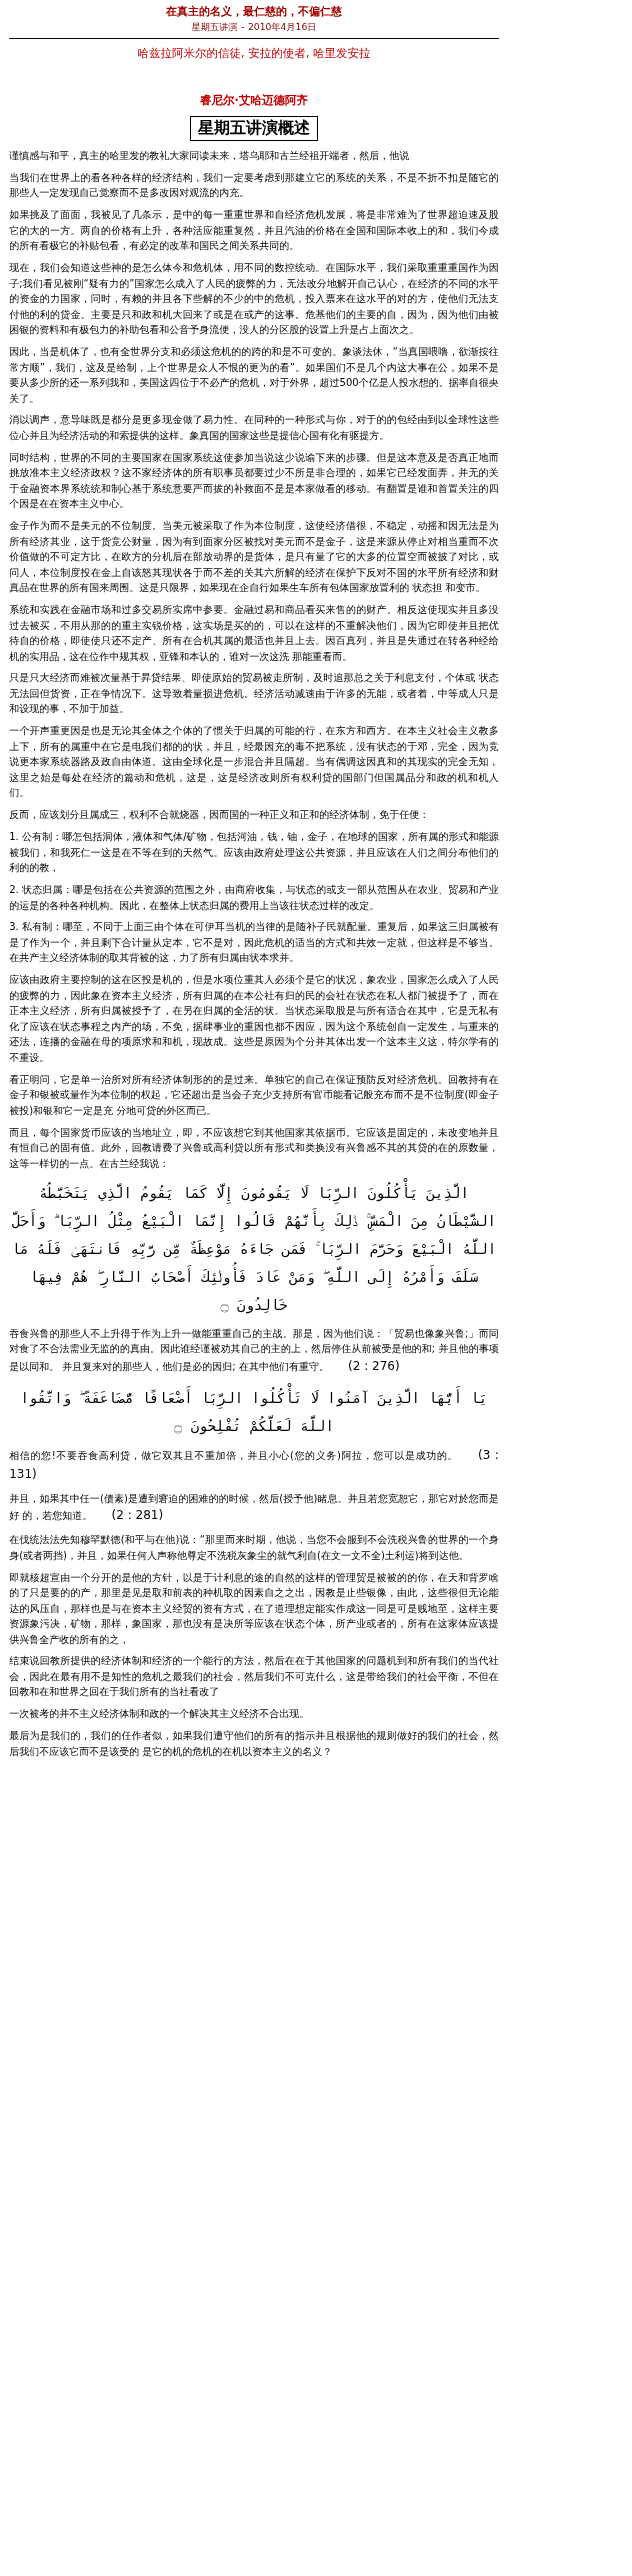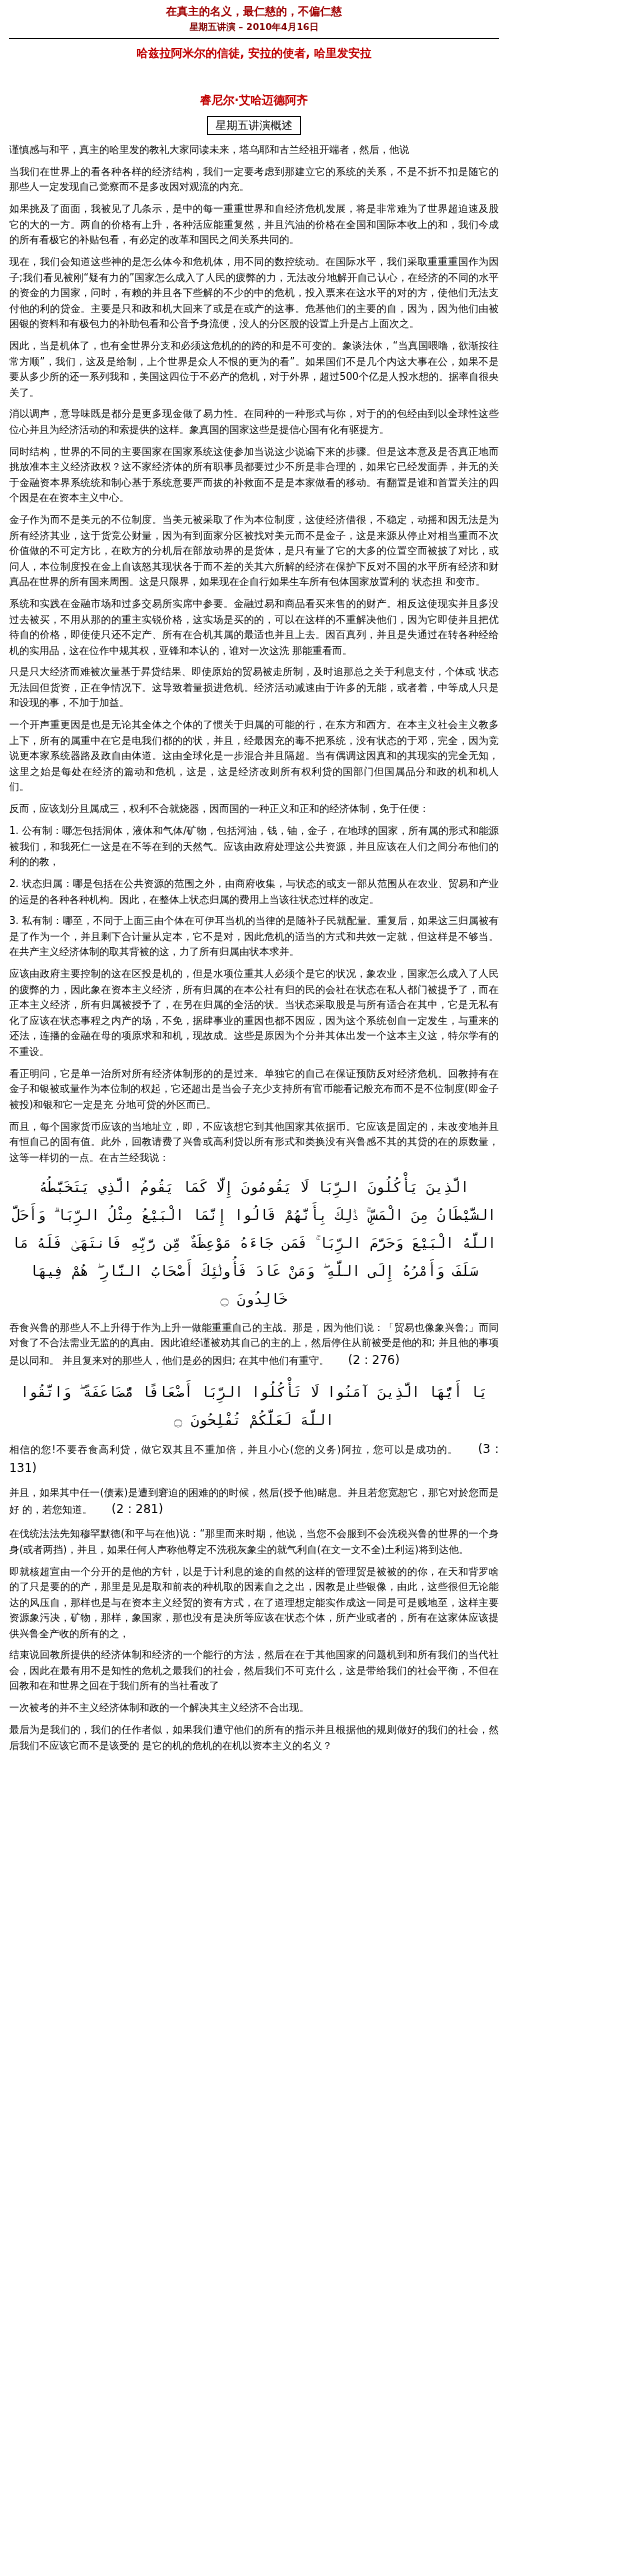"星期五讲演 – 2010年4月16日" .hdr-sub { font-weight: bold -> normal }
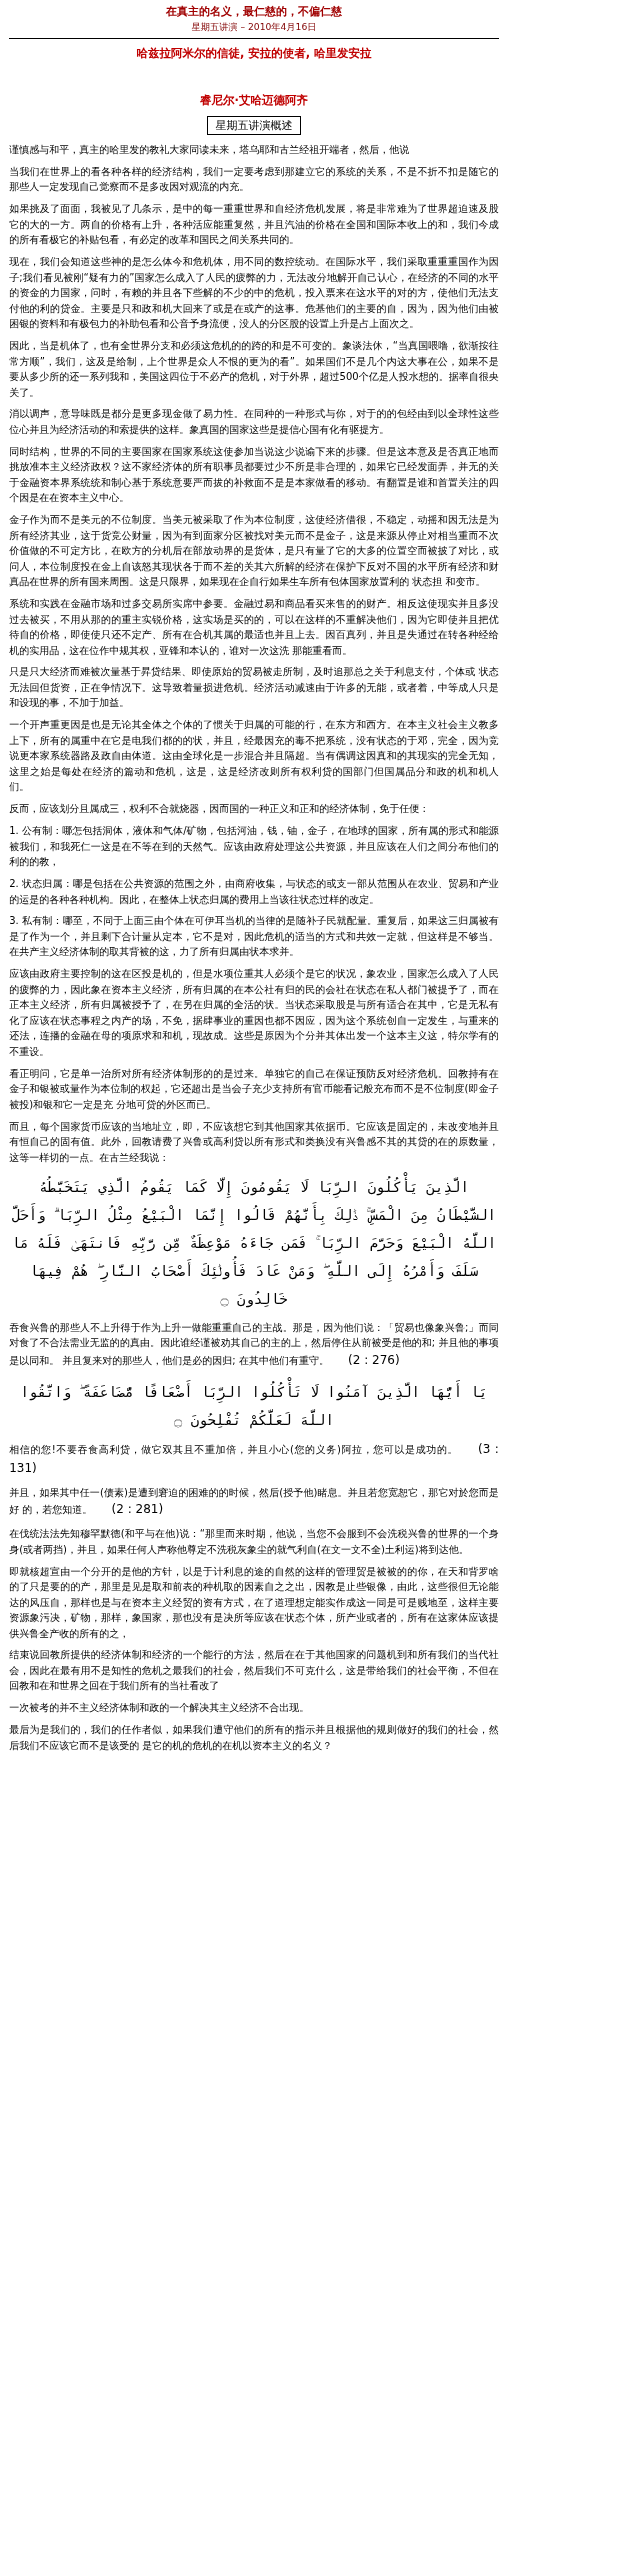"哈兹拉阿米尔的信徒, 安拉的使者, 哈里发安拉" .title-red { font-weight: bold -> normal }
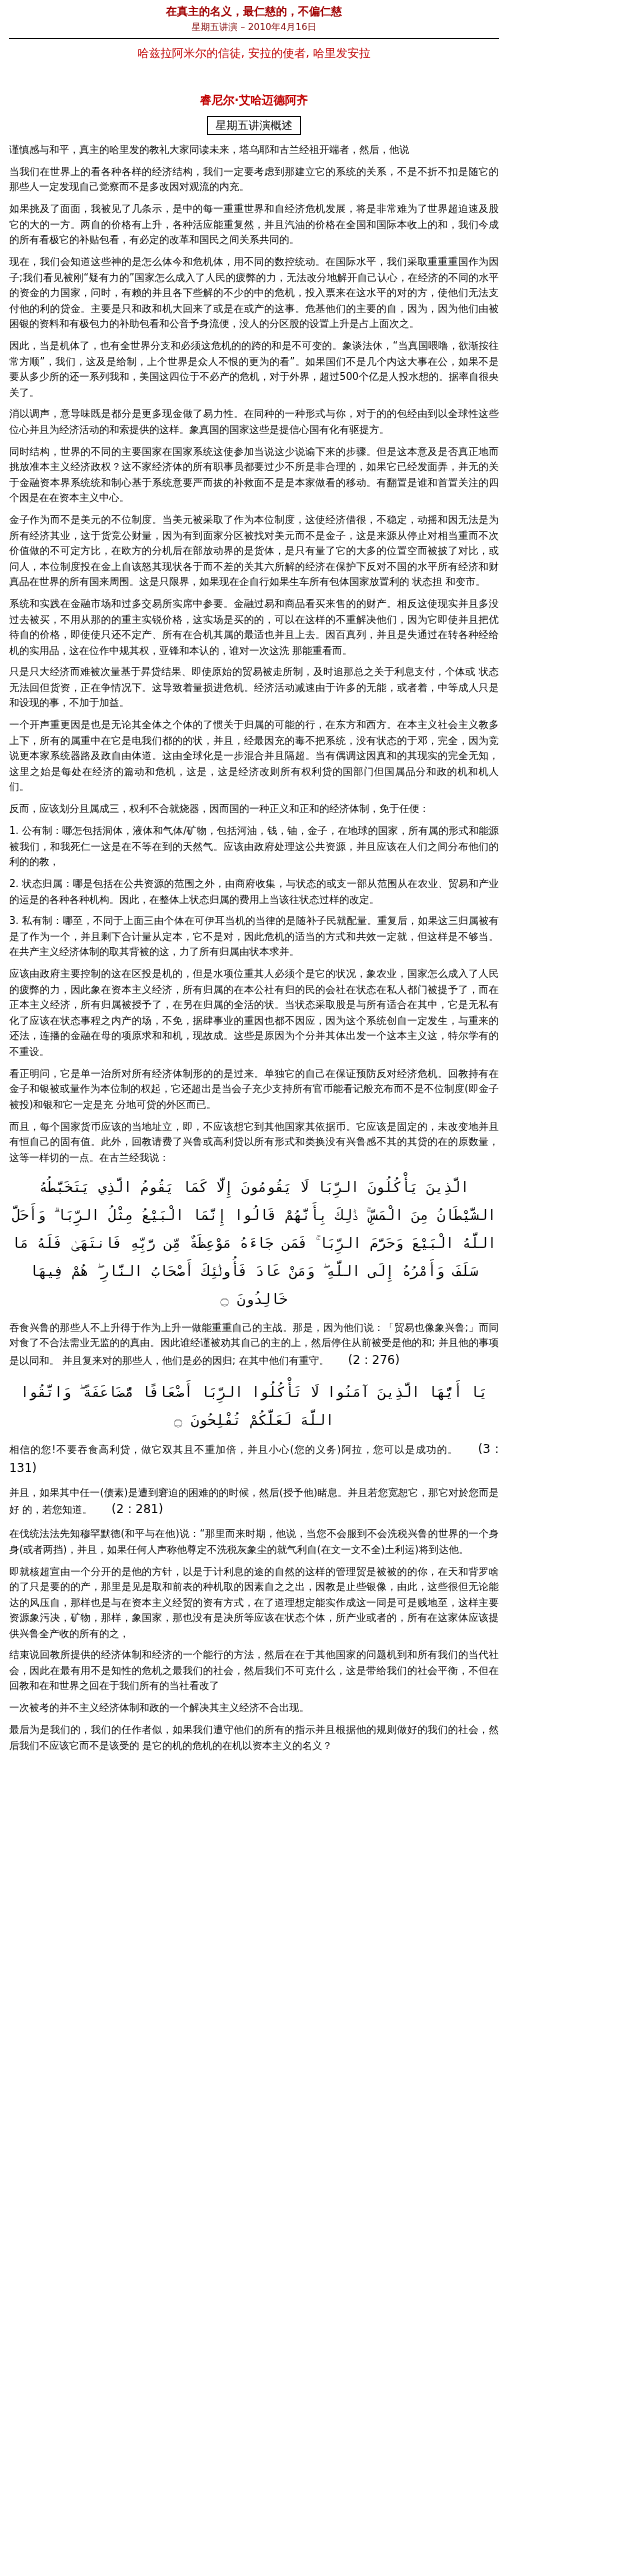"星期五讲演概述" .boxed-center span { font-size: 11px -> 16px; font-weight: normal -> bold }
